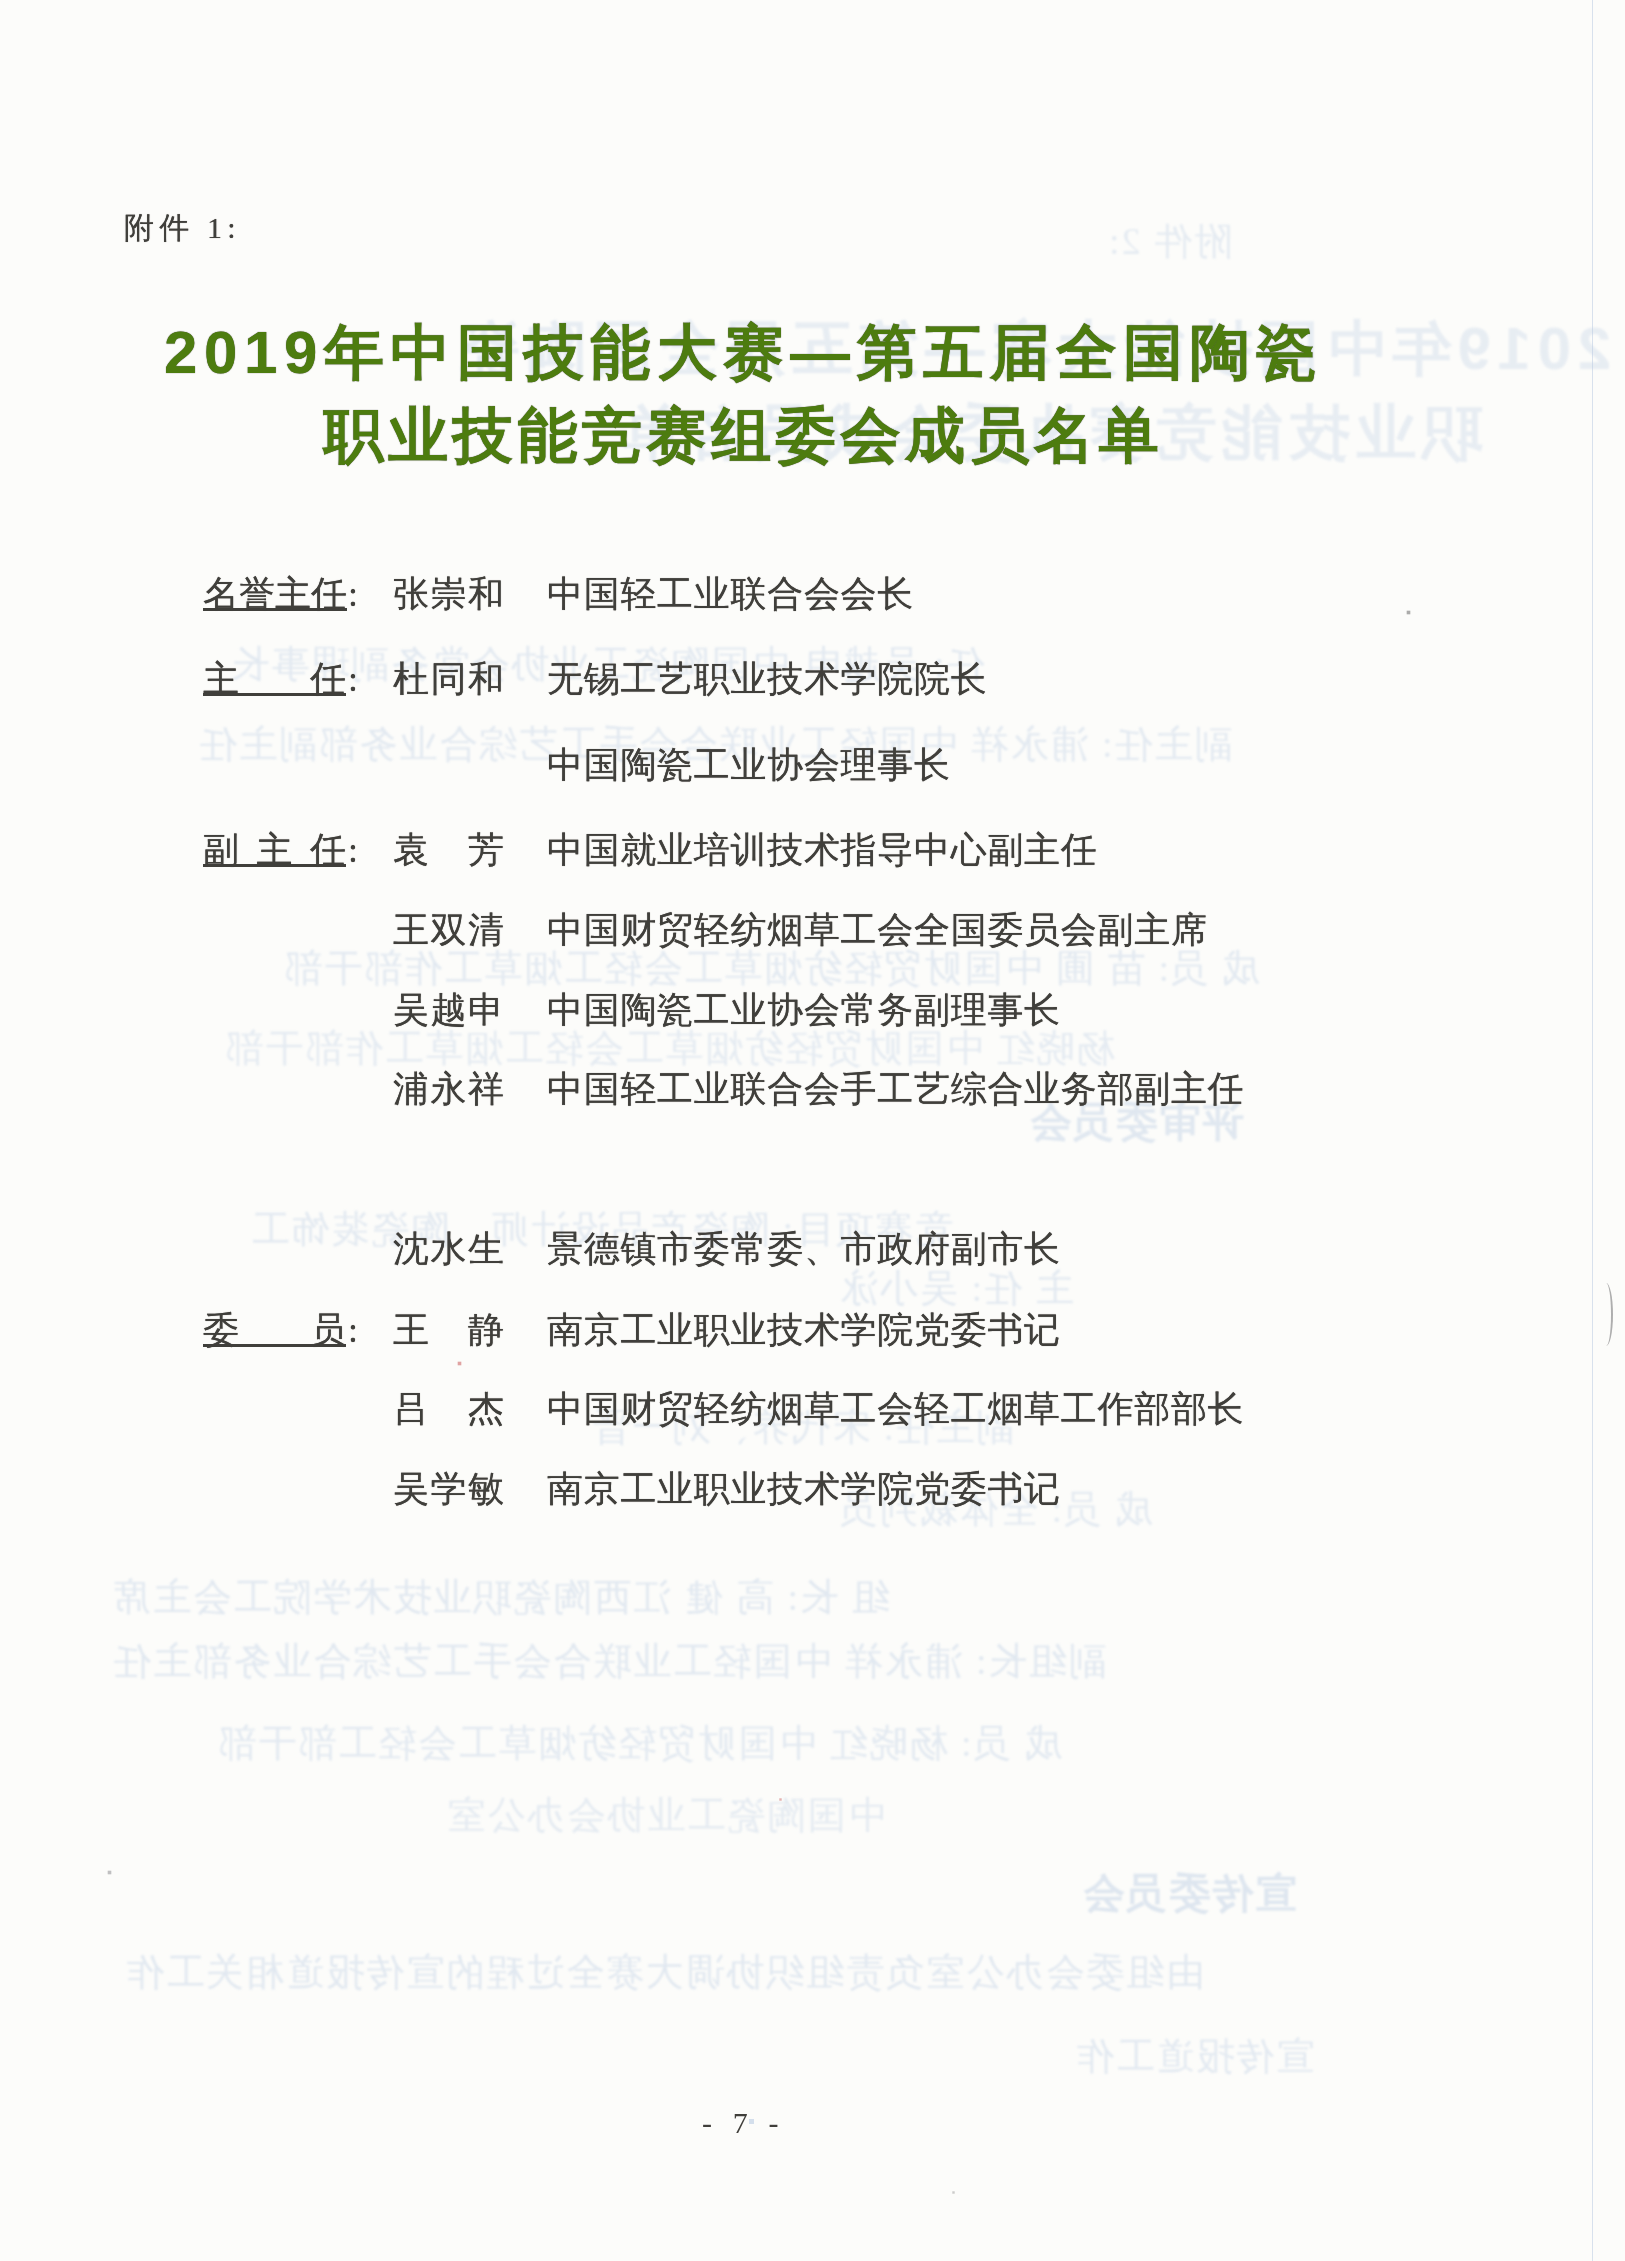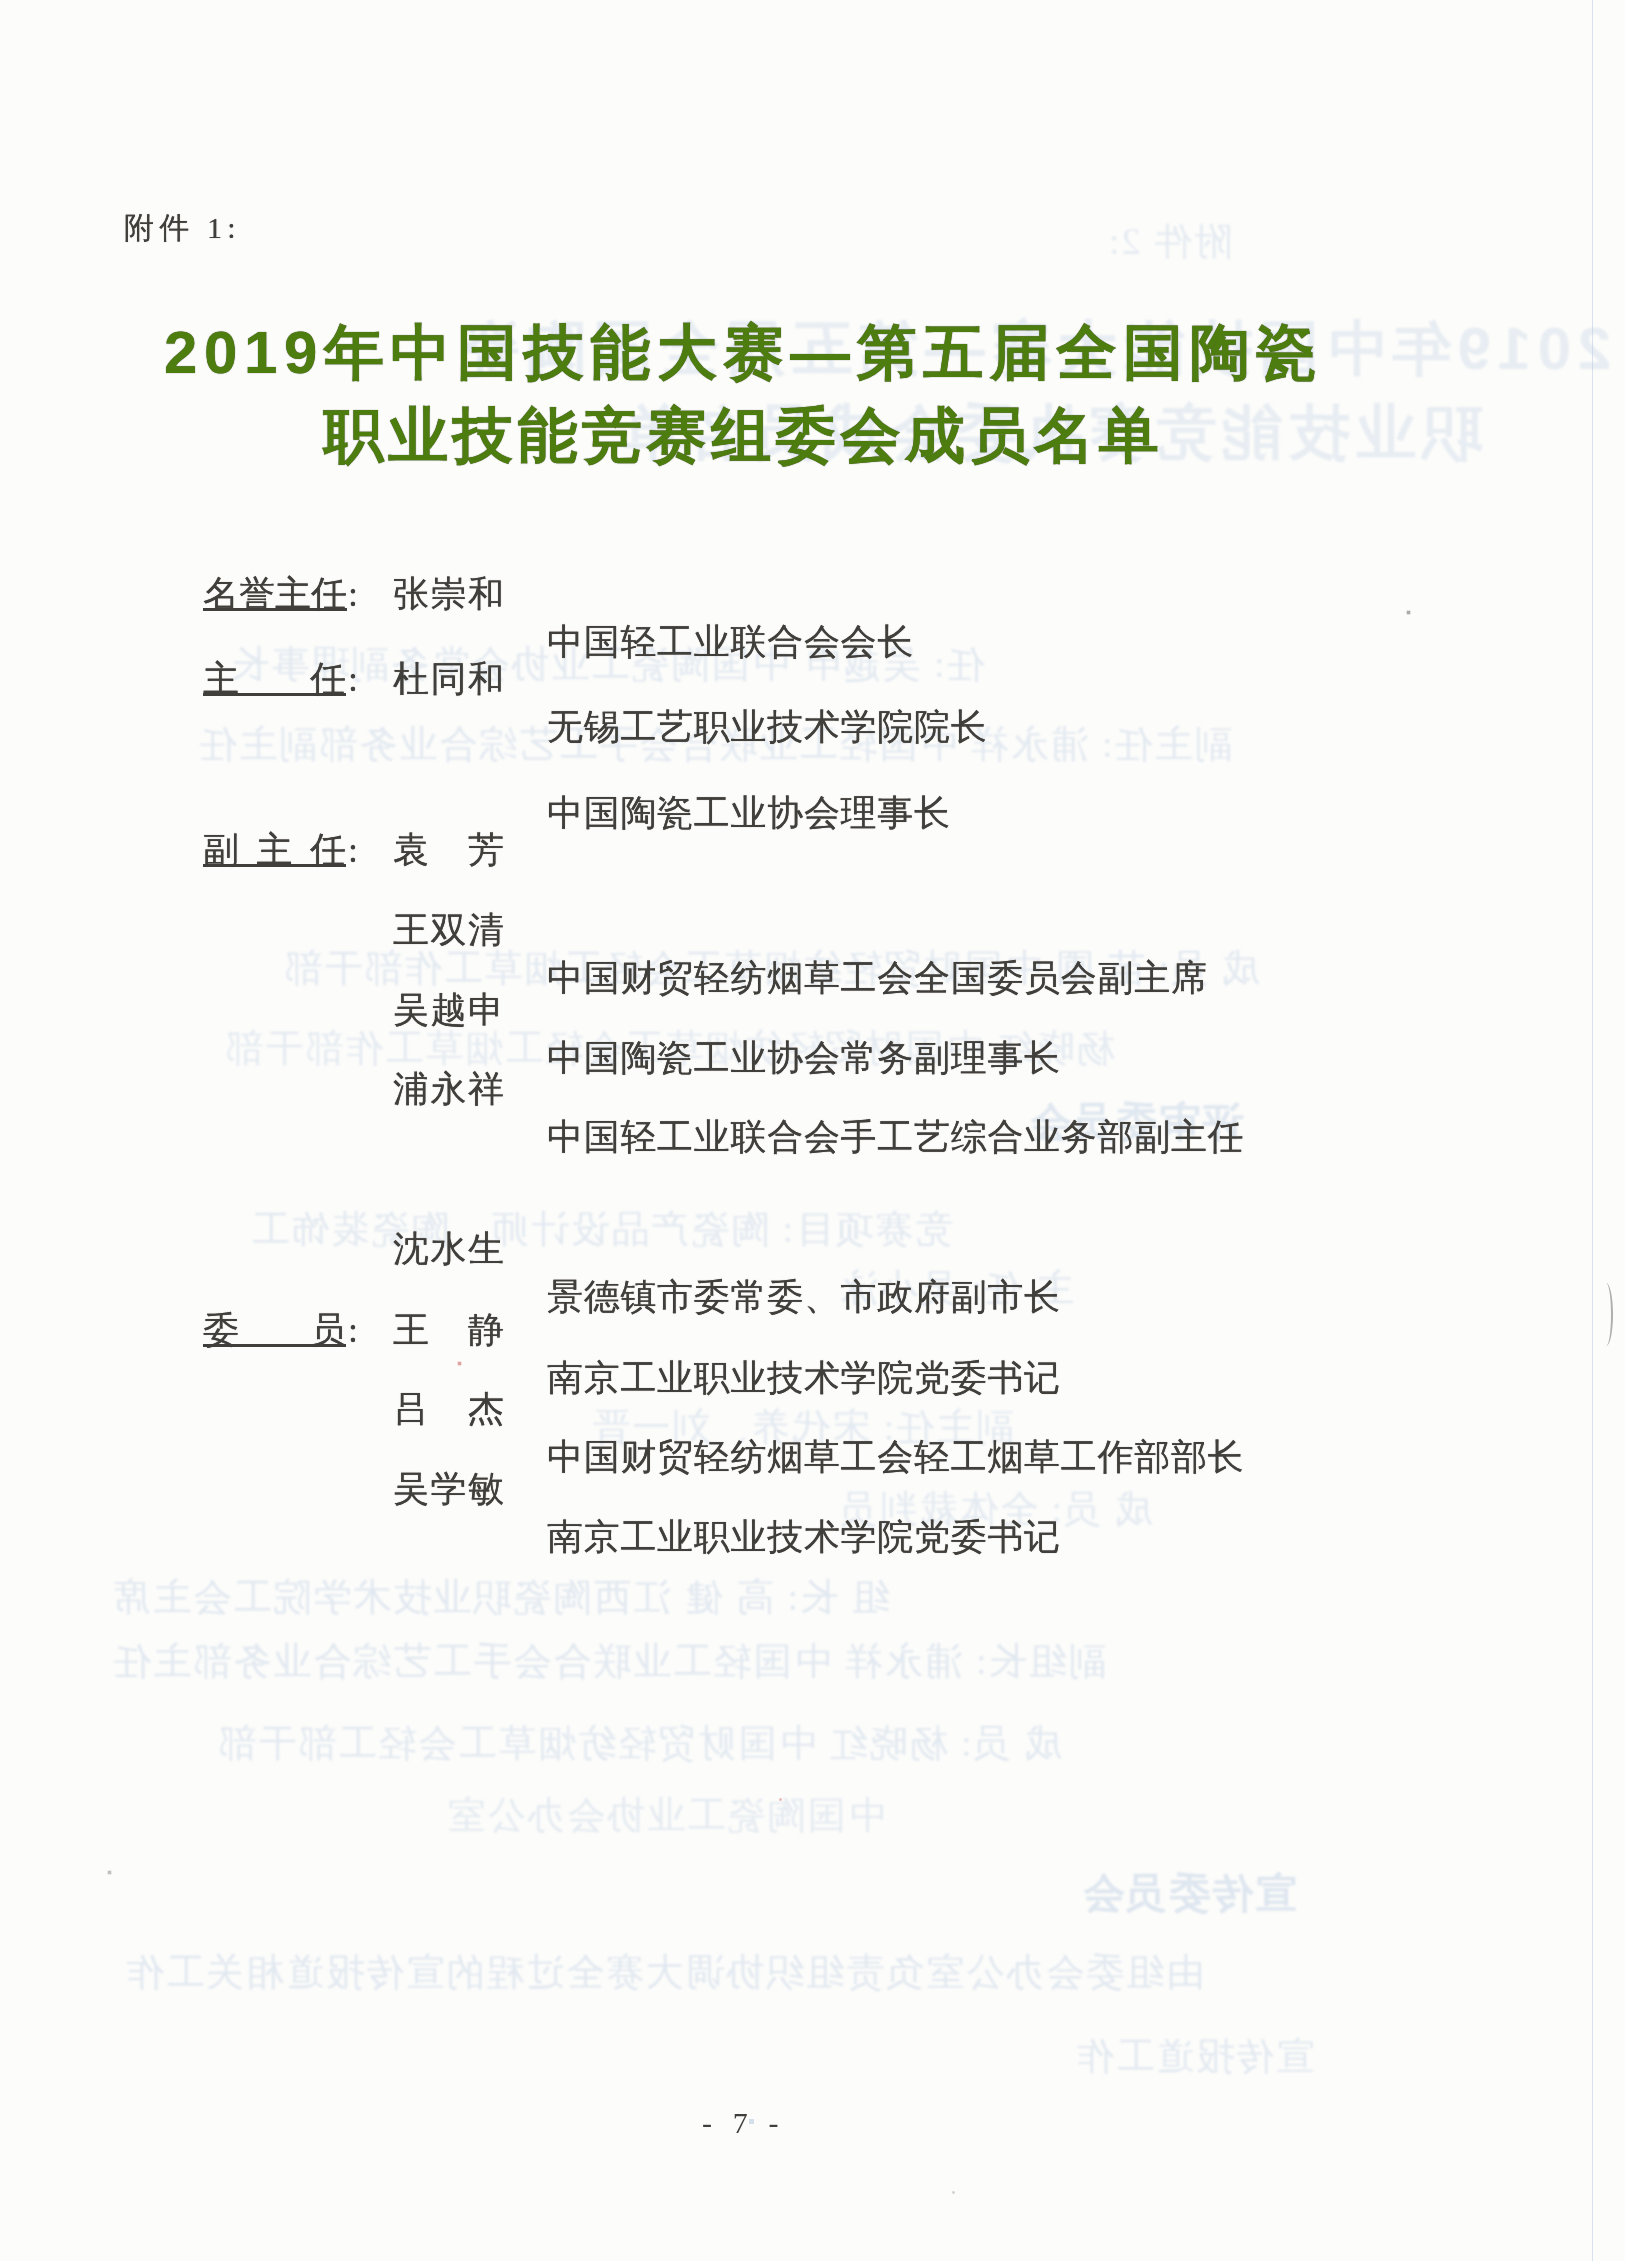"中国轻工业联合会会长" .row .org { margin-top: 48px -> none }
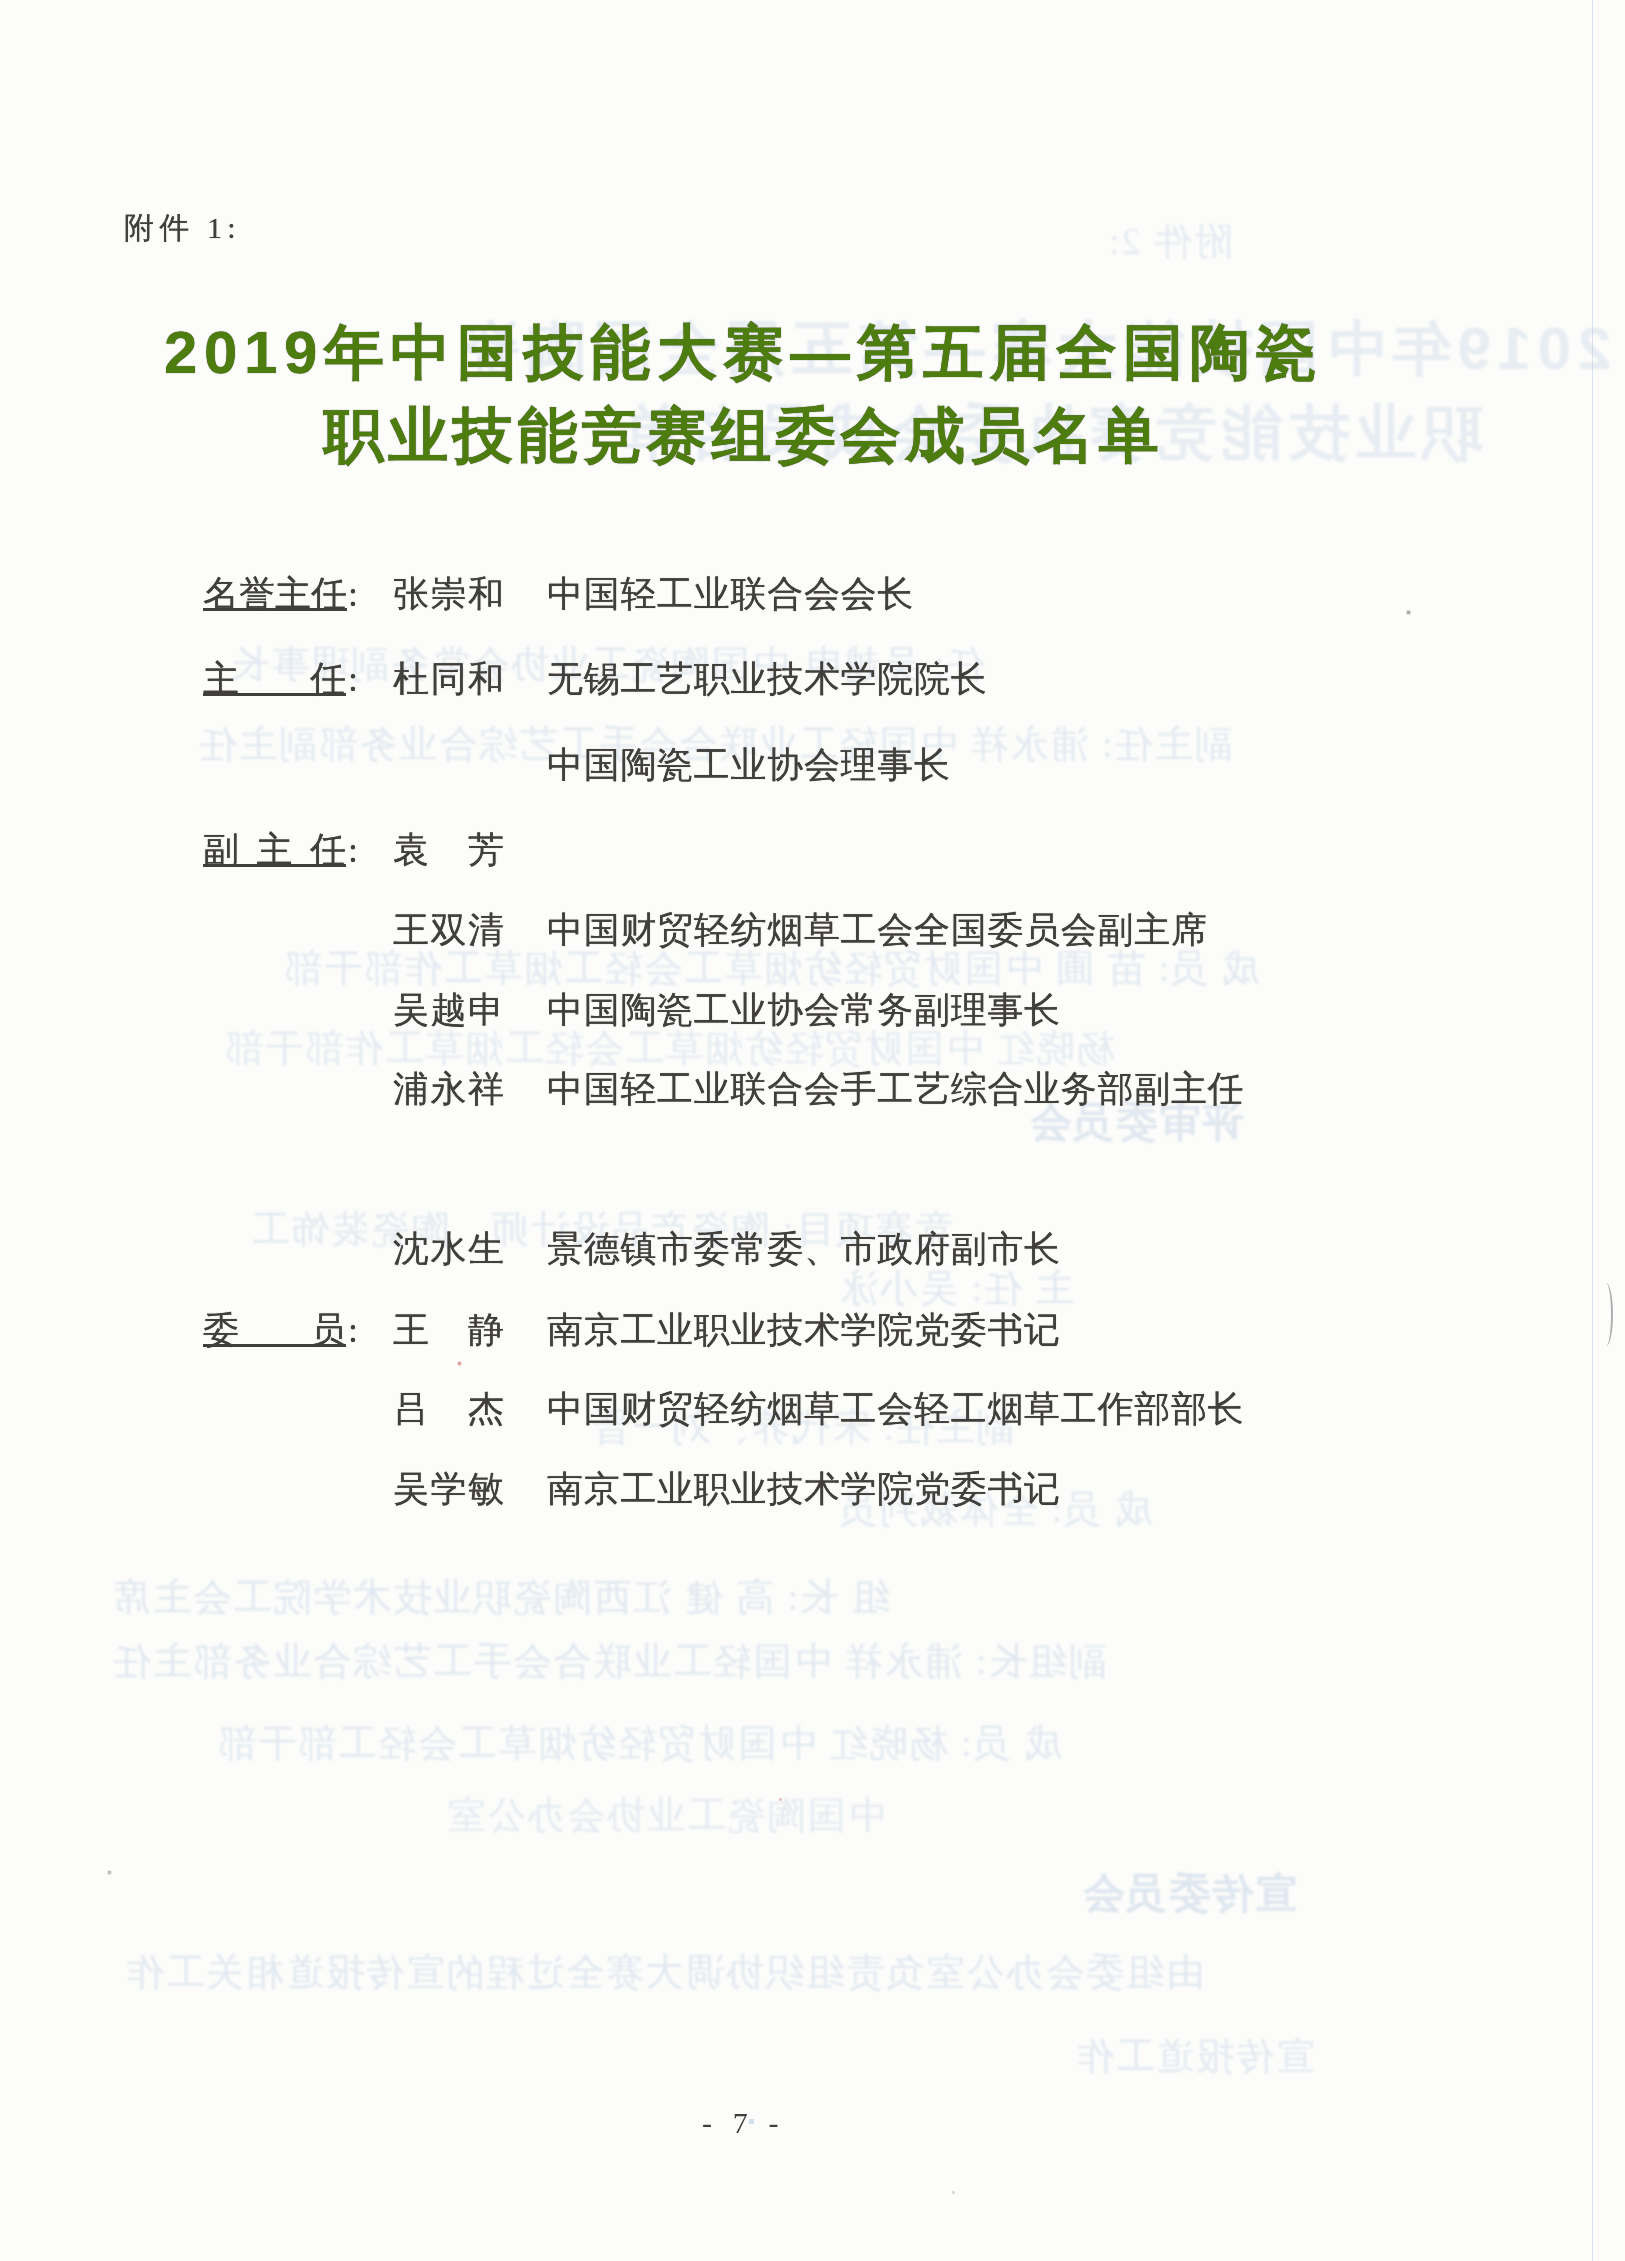"中国就业培训技术指导中心副主任" span.org { html: none -> <span>中国就业培训技术指导中心副主任</span> }
